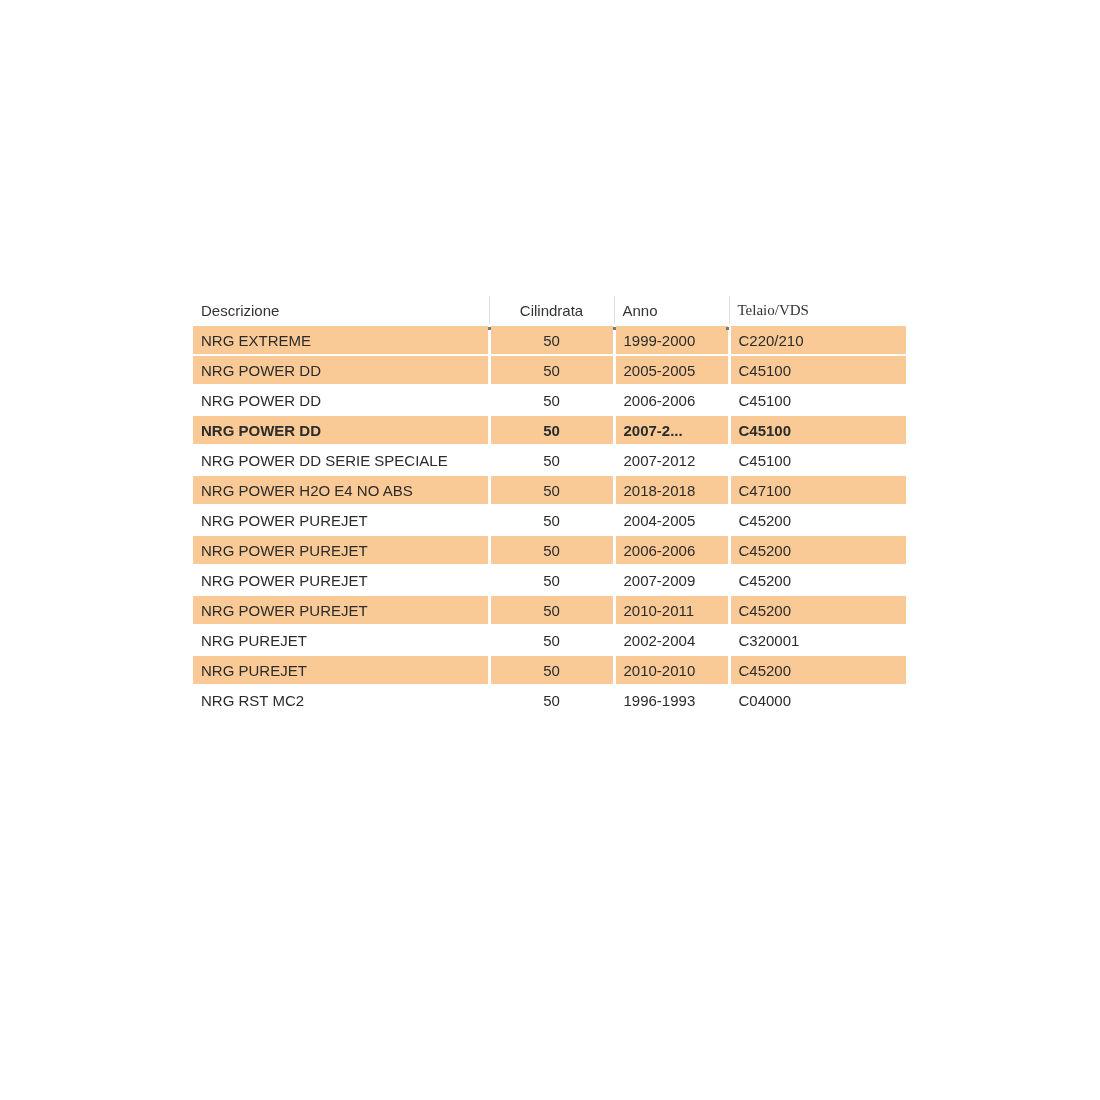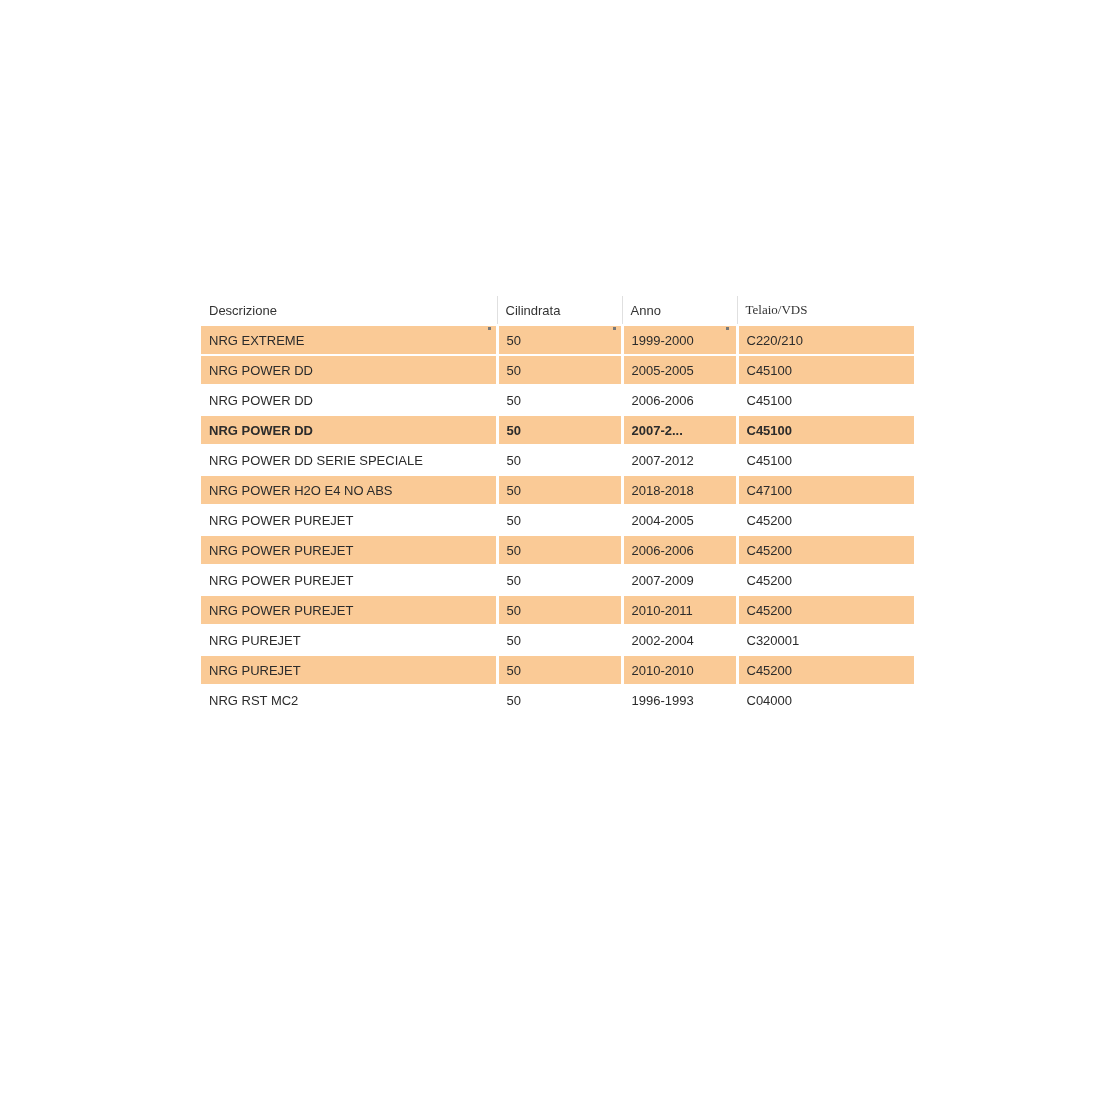"Descrizione" table.app-table { font-size: 13px -> 15px; margin-left: 8px -> none }
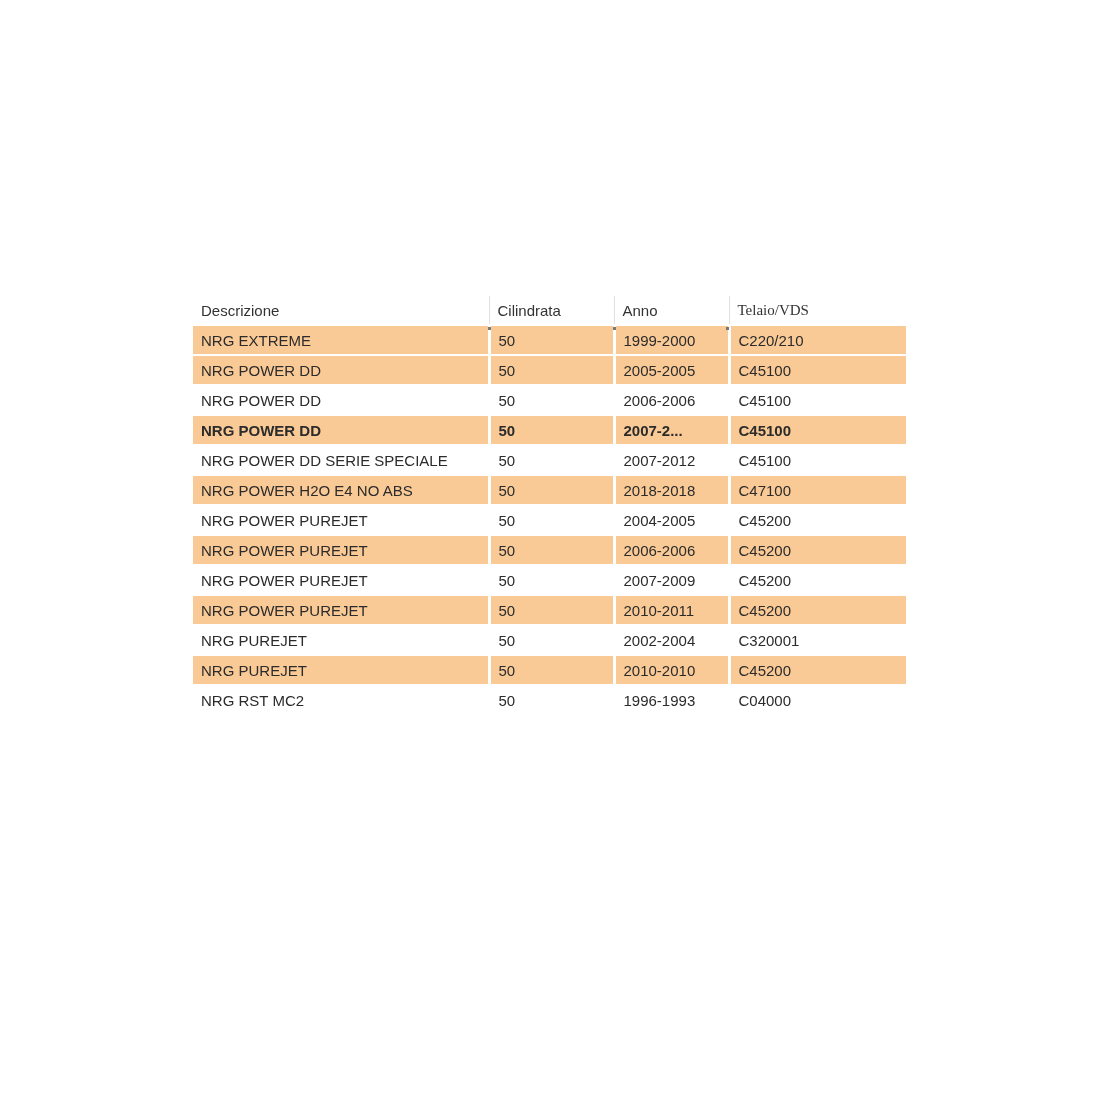"Cilindrata" .app-table .c-cil { text-align: left -> center }
